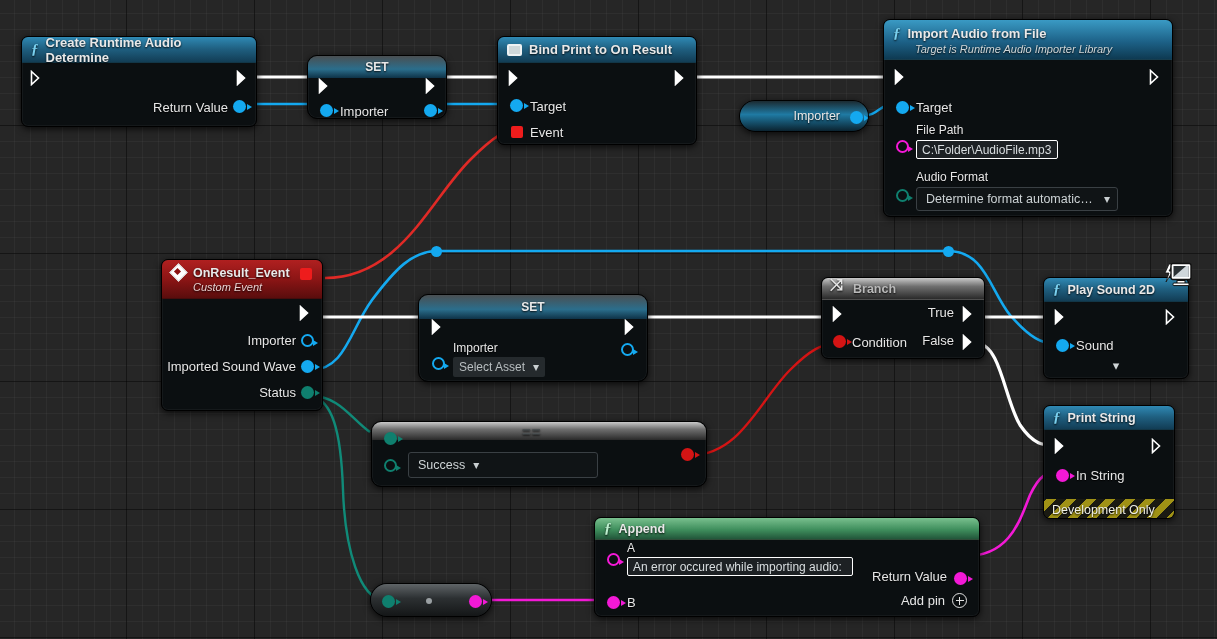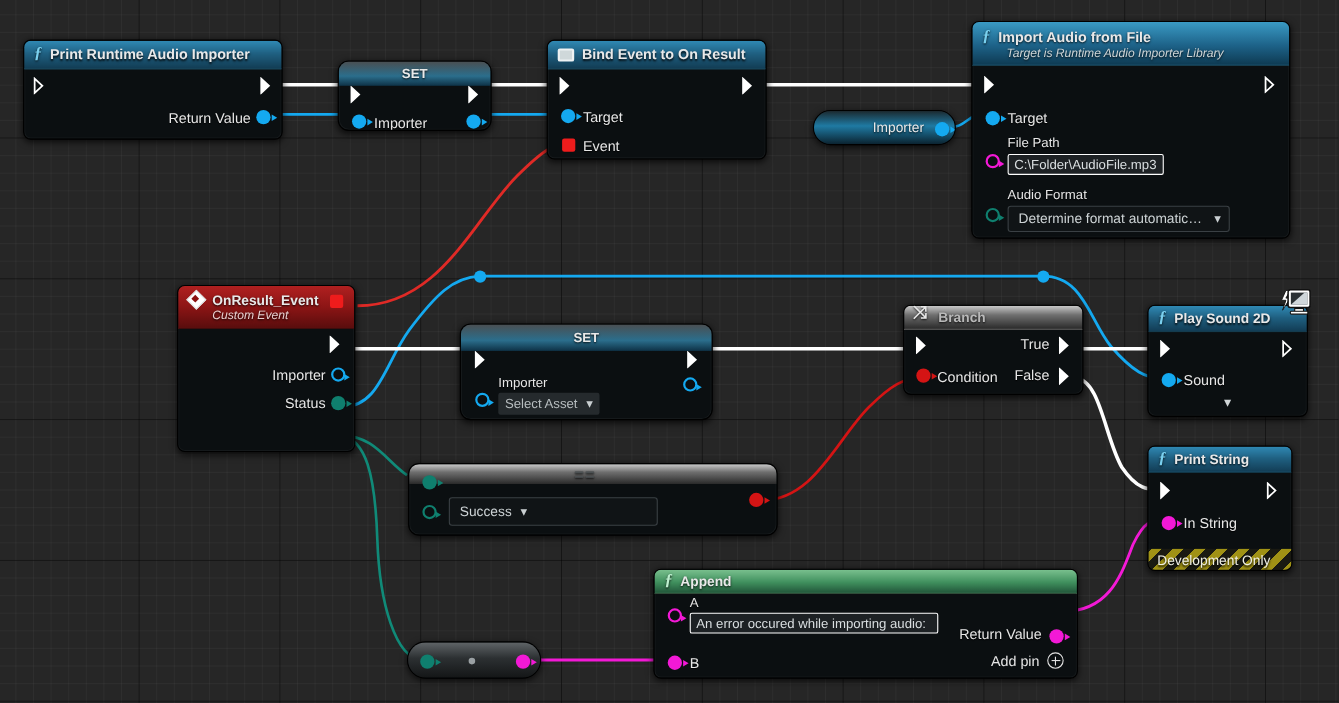"Print Runtime Audio Importer" span { text: Print Runtime Audio Importer -> Create Runtime Audio Determine }
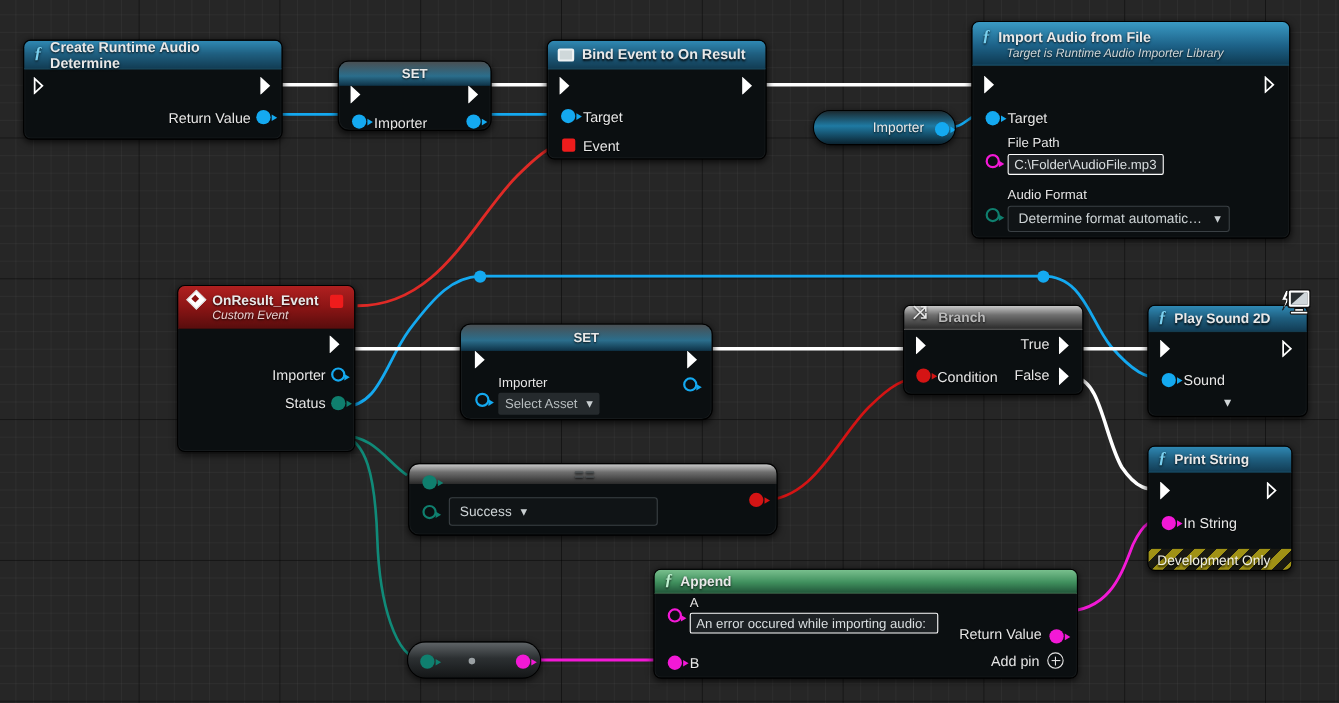"Bind Event to On Result" span { text: Event -> Print }
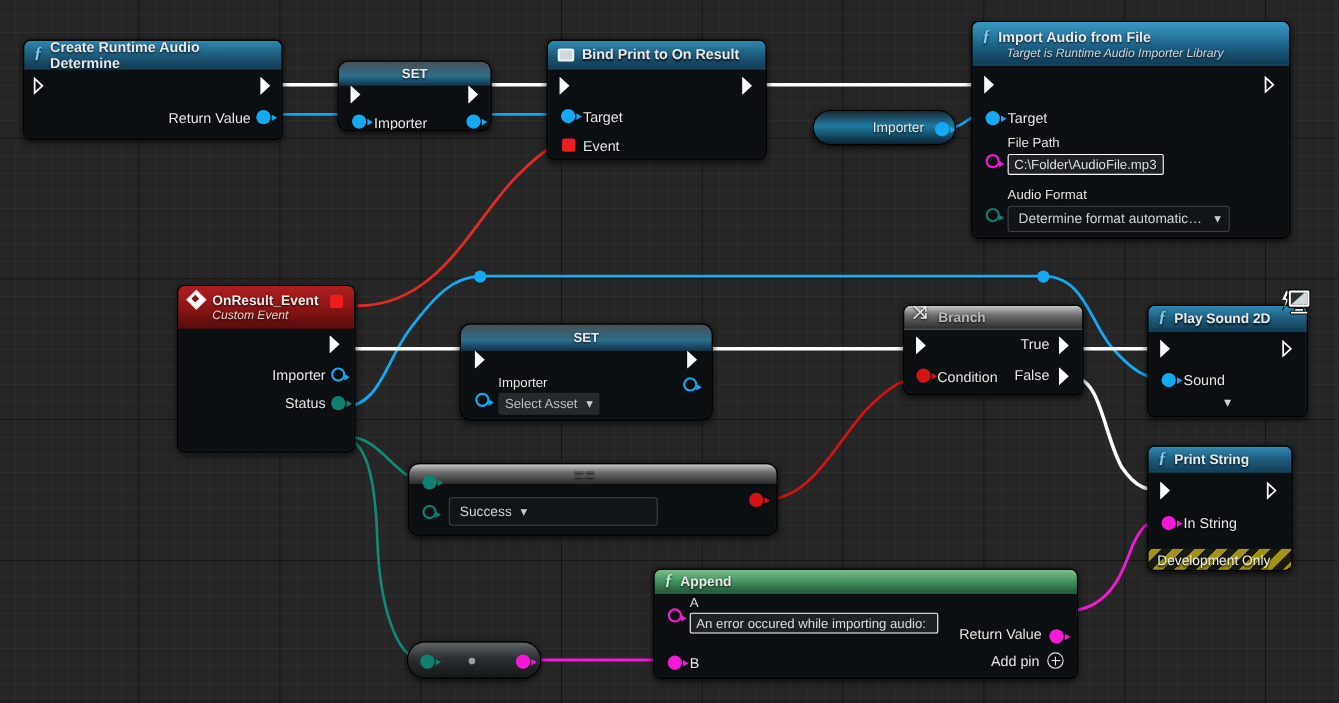"Imported Sound Wave" div.row { html: none -> <div> <span>Imported Sound Wave</span> <span></span> </div> }
